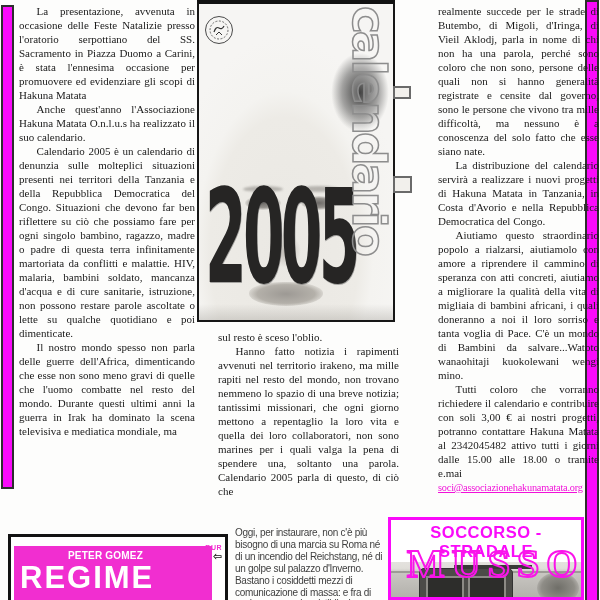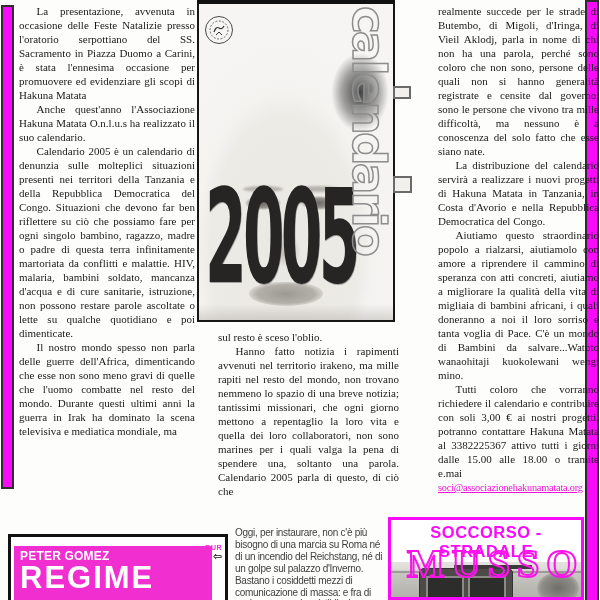"Tutti coloro che vorranno richiedere" p.indent { text: 3382225367 -> 2342045482 }
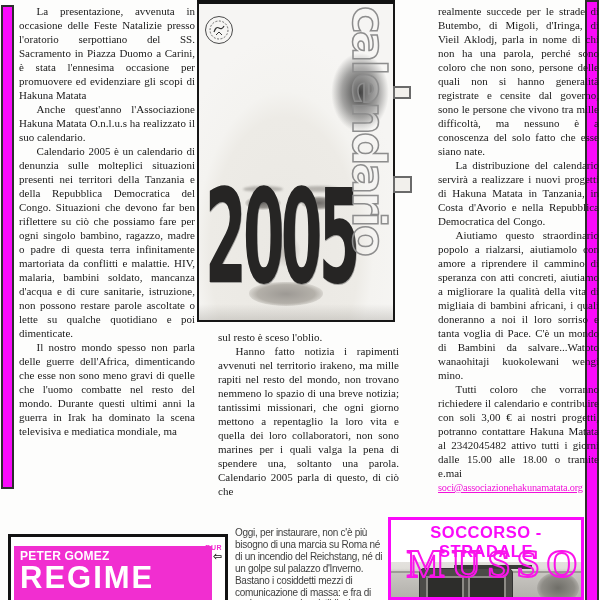"PETER GOMEZ" .regime .author { font-size: 12px -> 10px; margin-left: none -> 48px }
